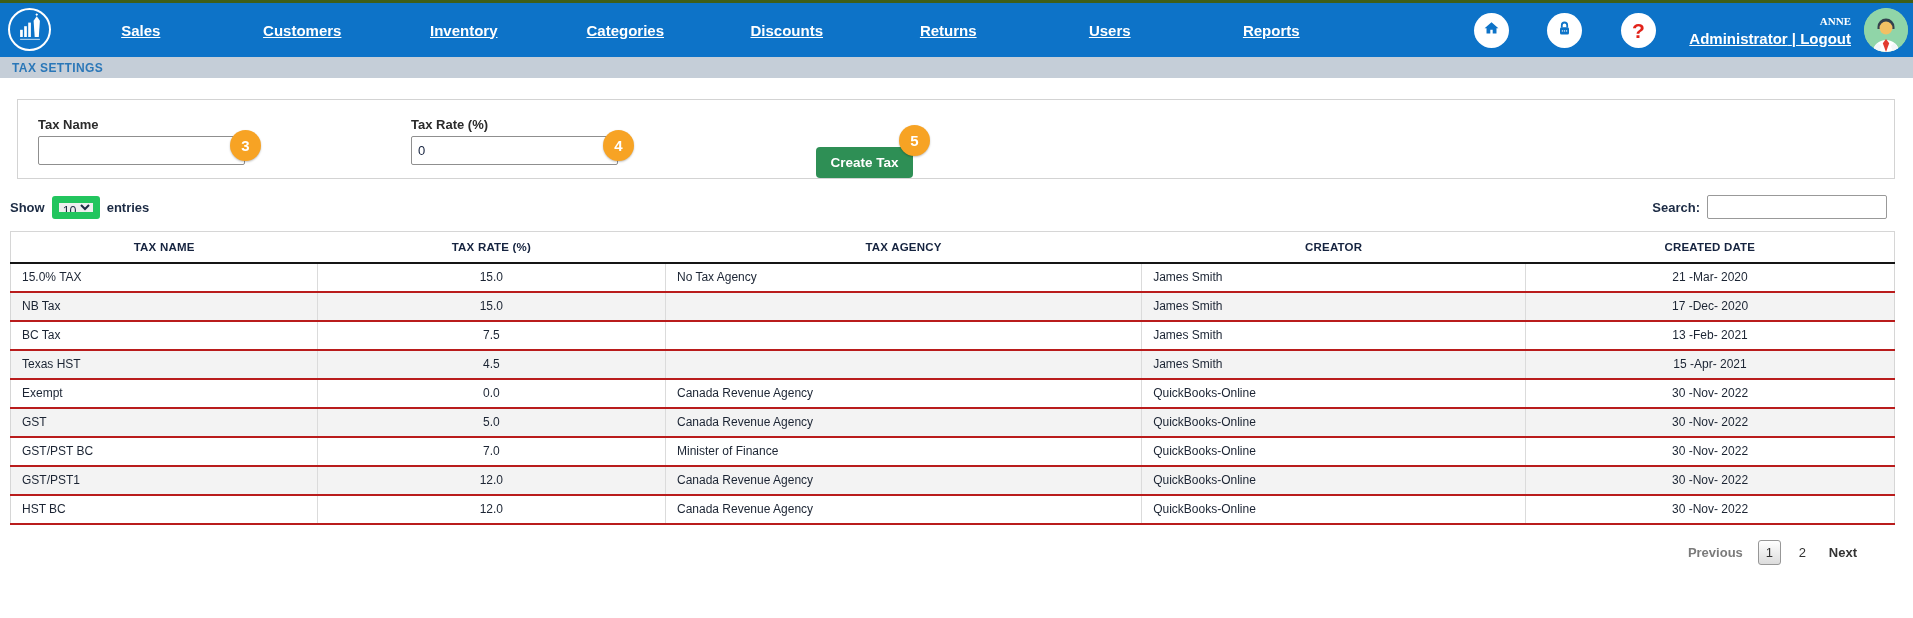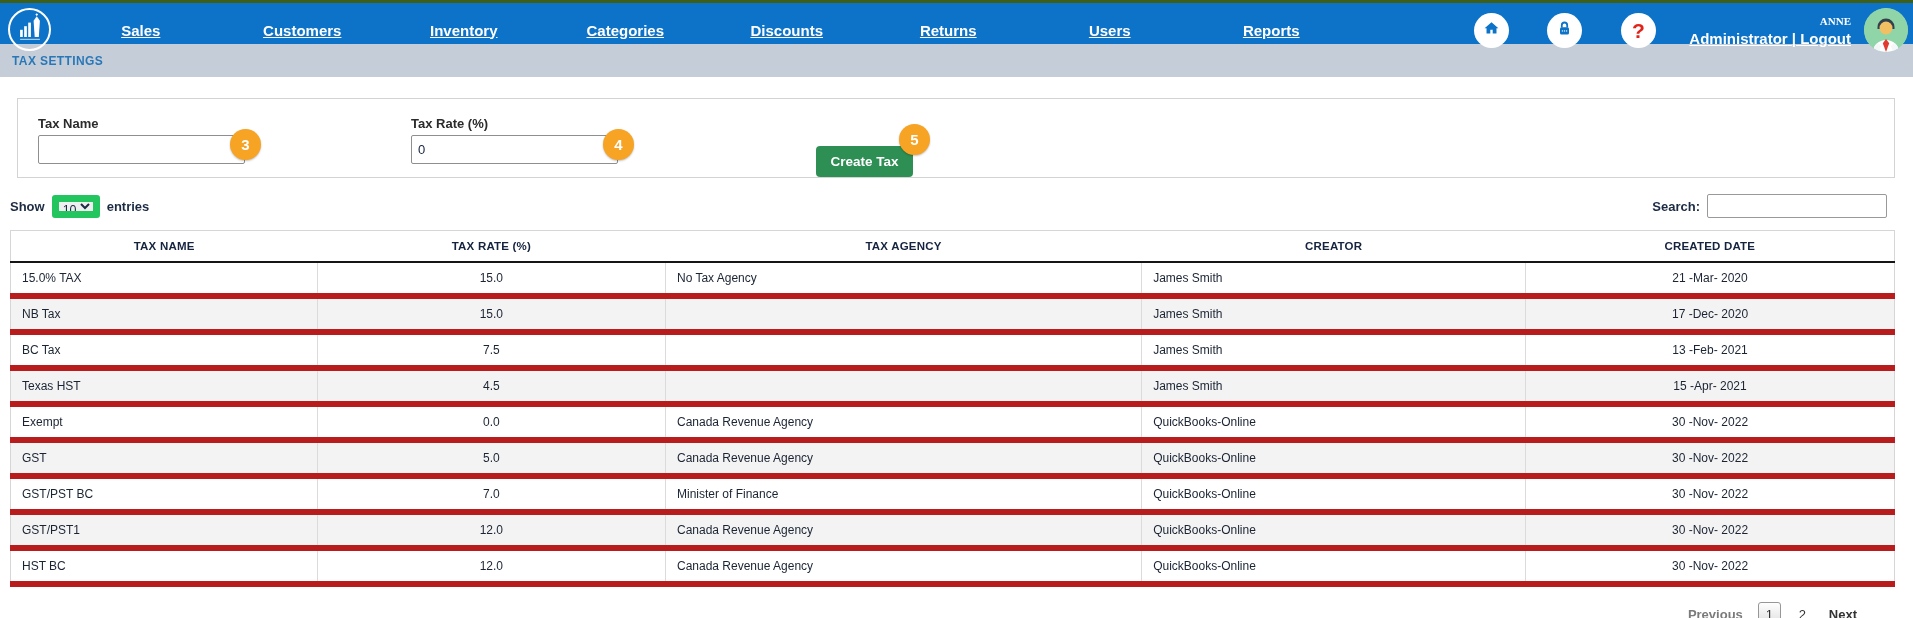"Sales" .navbar { height: 41px -> 54px }
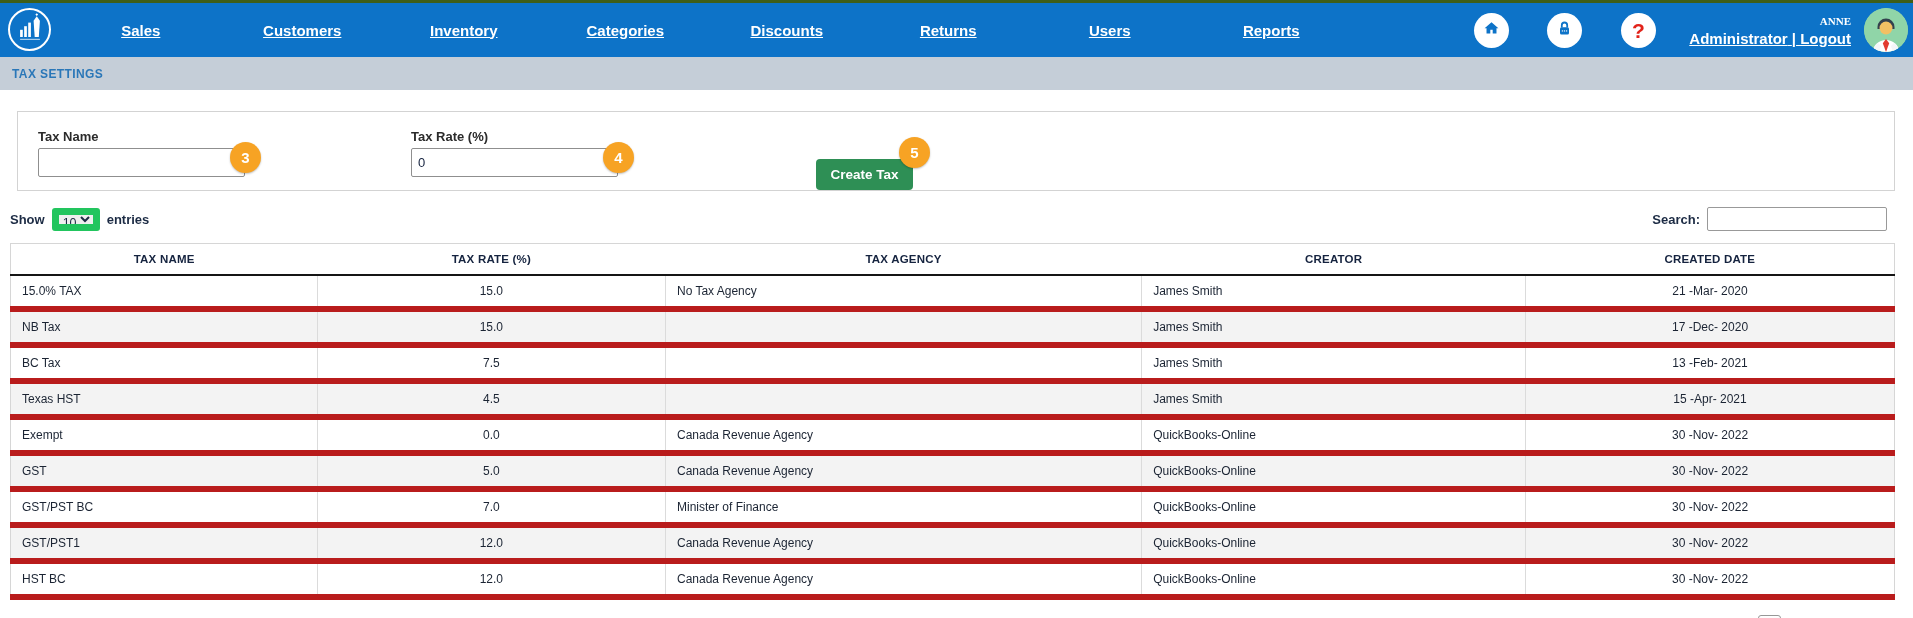"TAX SETTINGS" .breadcrumb-bar { height: 33px -> 21px }
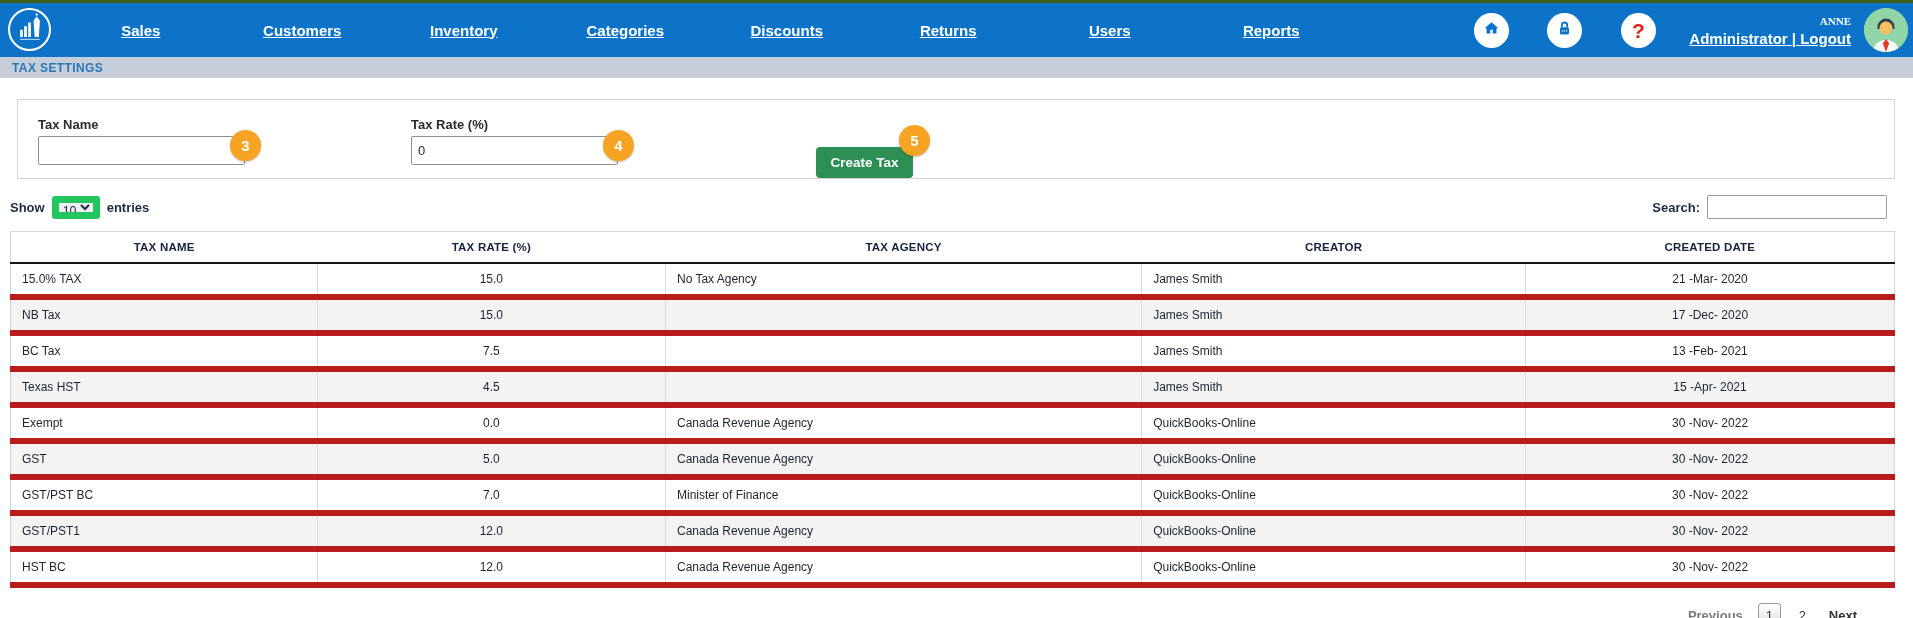"15.0% TAX" tbody td { border-bottom: 6px solid #b91c1c -> 2px solid #b91c1c; padding: 8px 11px -> 0 11px }
